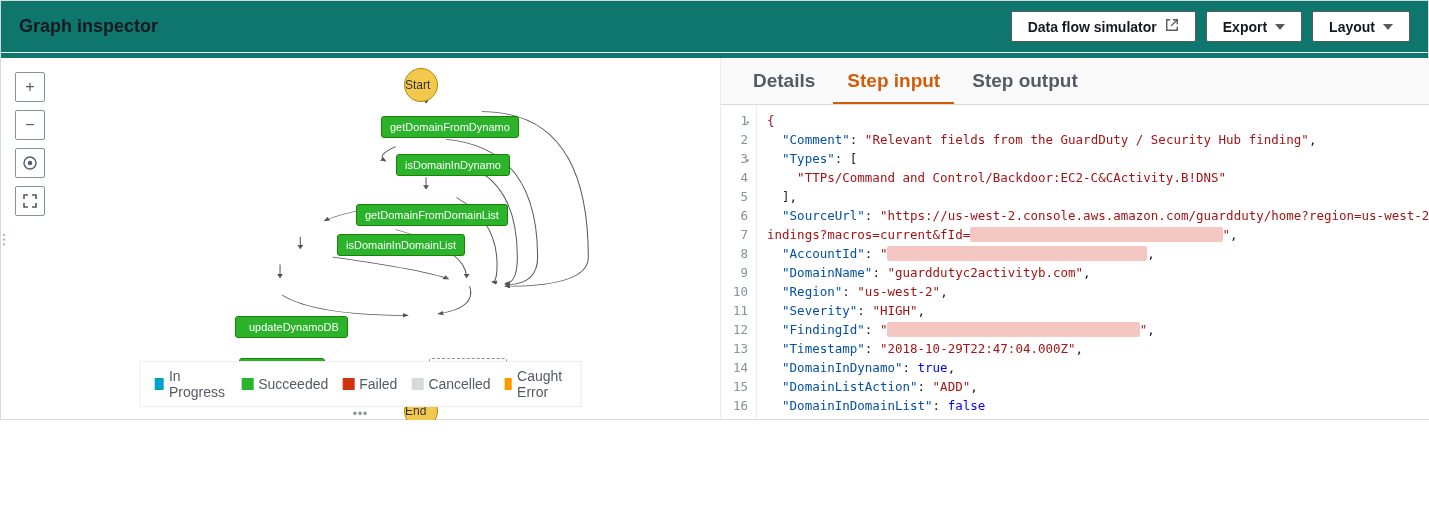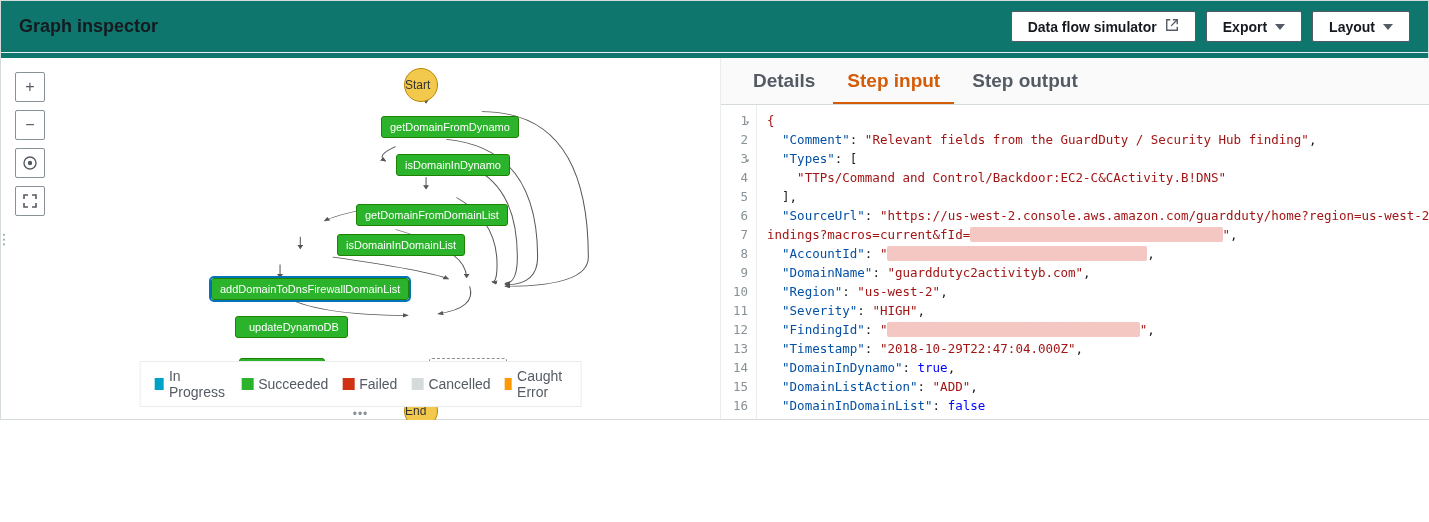"addDomainToDnsFirewallDomainList" div.node { html: <div>addDomainToDnsFirewallDomainList</div> -> none }
